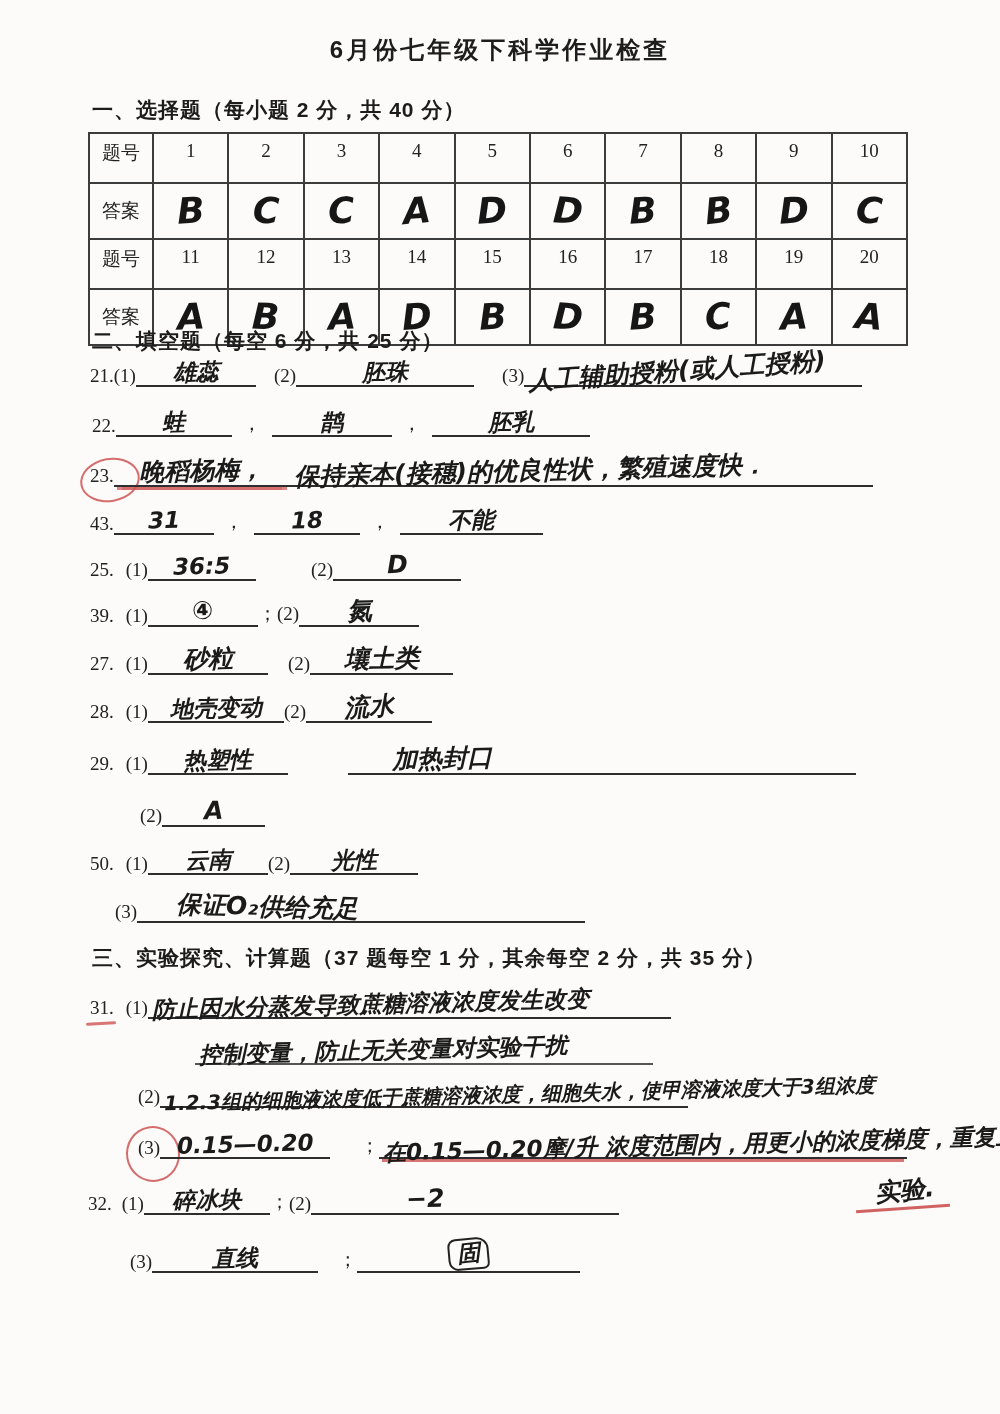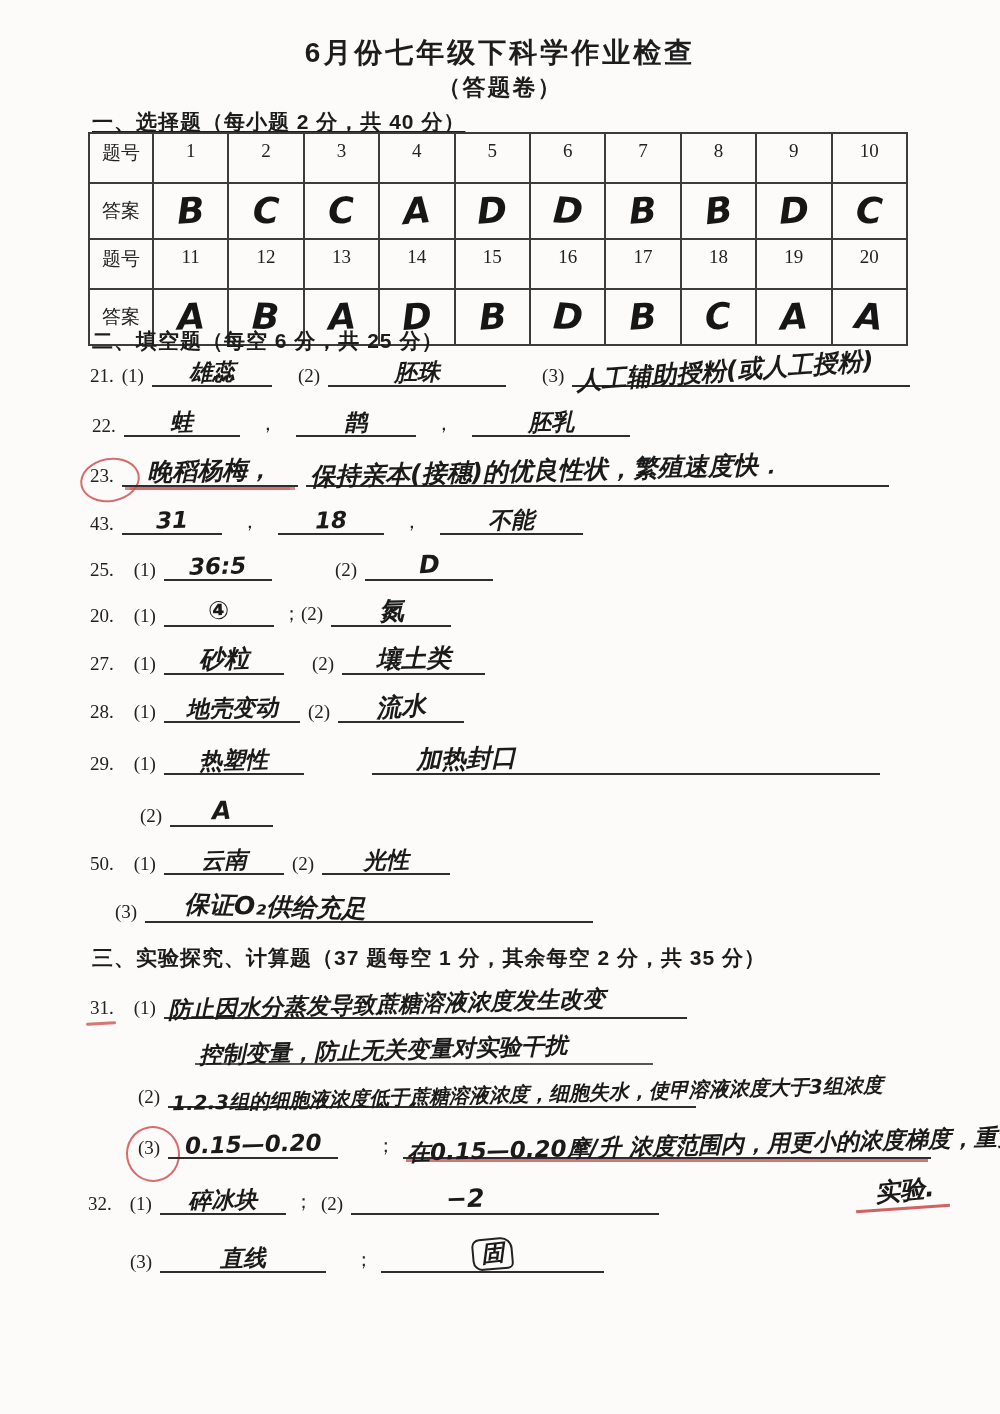"6月份七年级下科学作业检查" .title { font-size: 28px -> 24px }
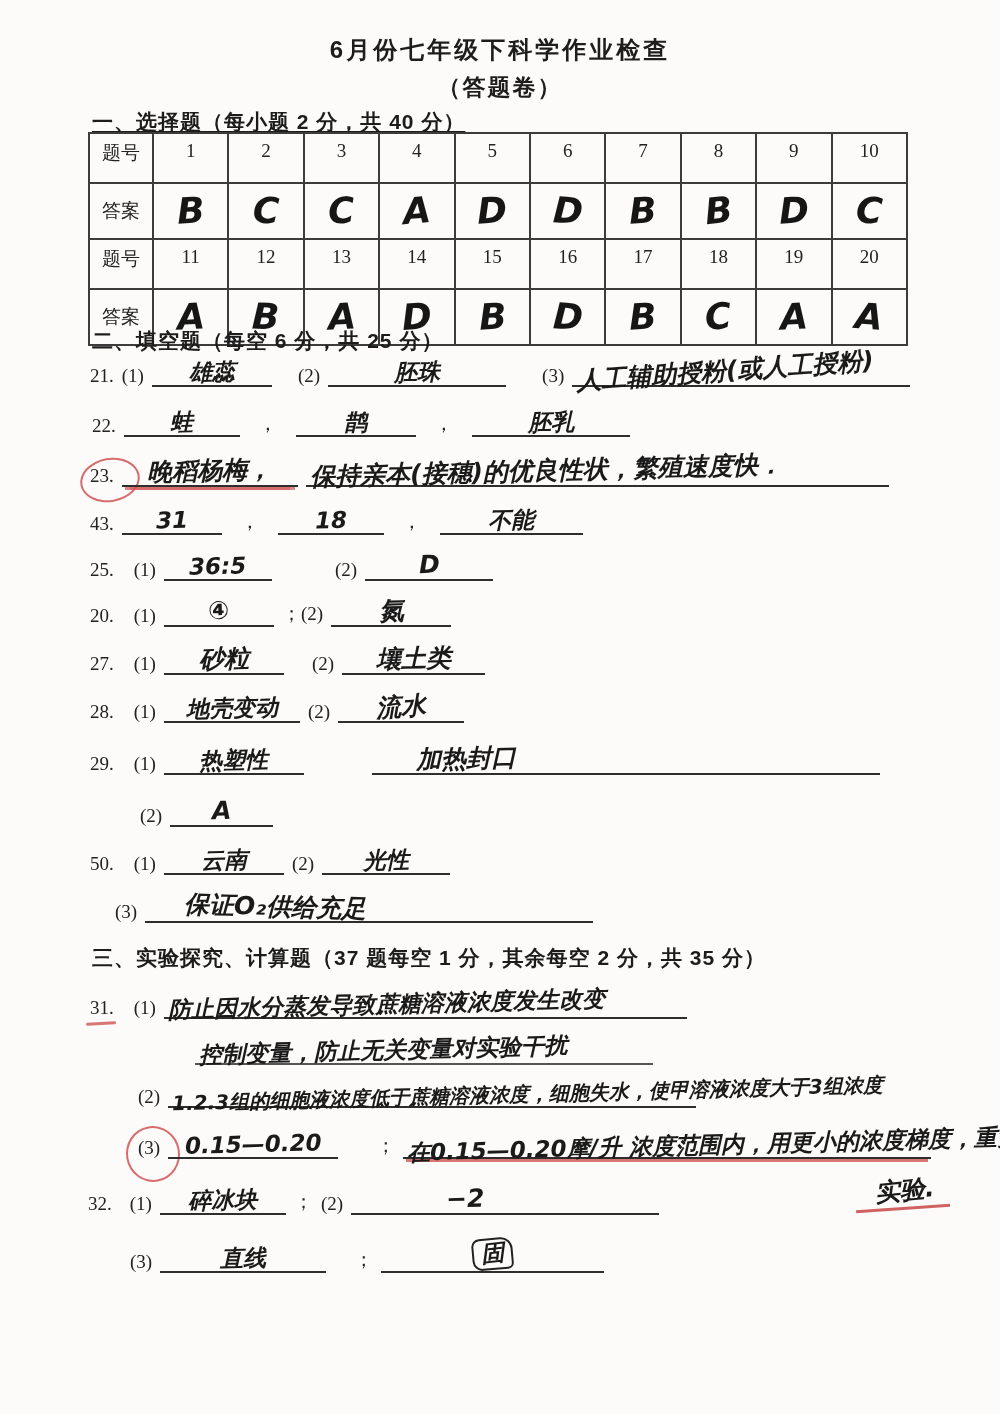"（答题卷）" div.abs { html: <div>（答题卷）</div> -> none }
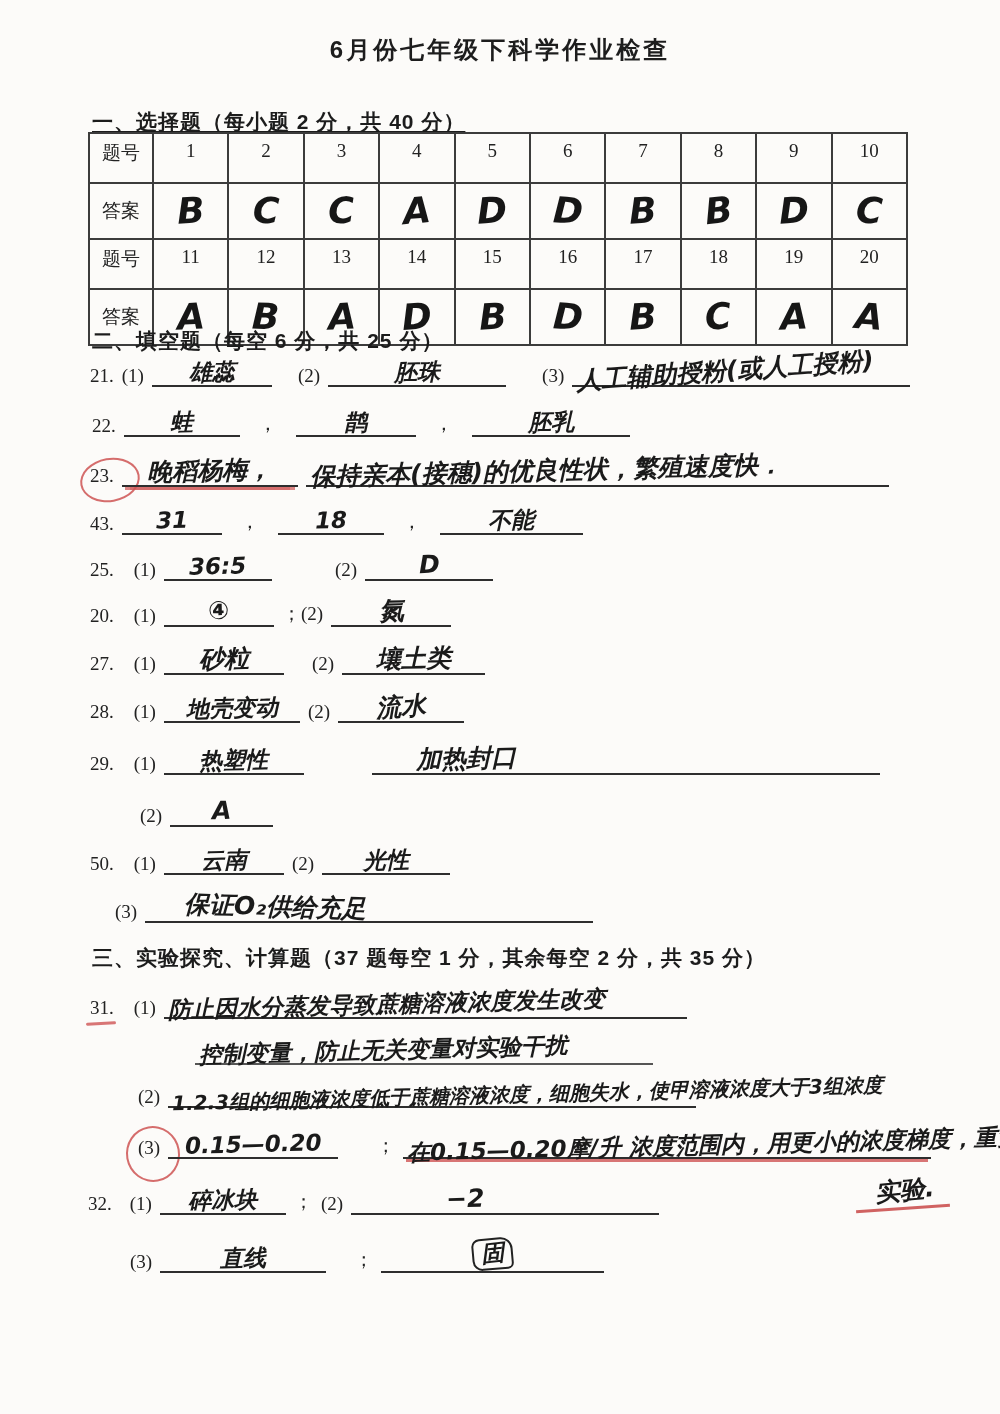"一、选择题（每小题 2 分，共 40 分）" div.abs { text-decoration: underline -> none; top: 108px -> 96px }
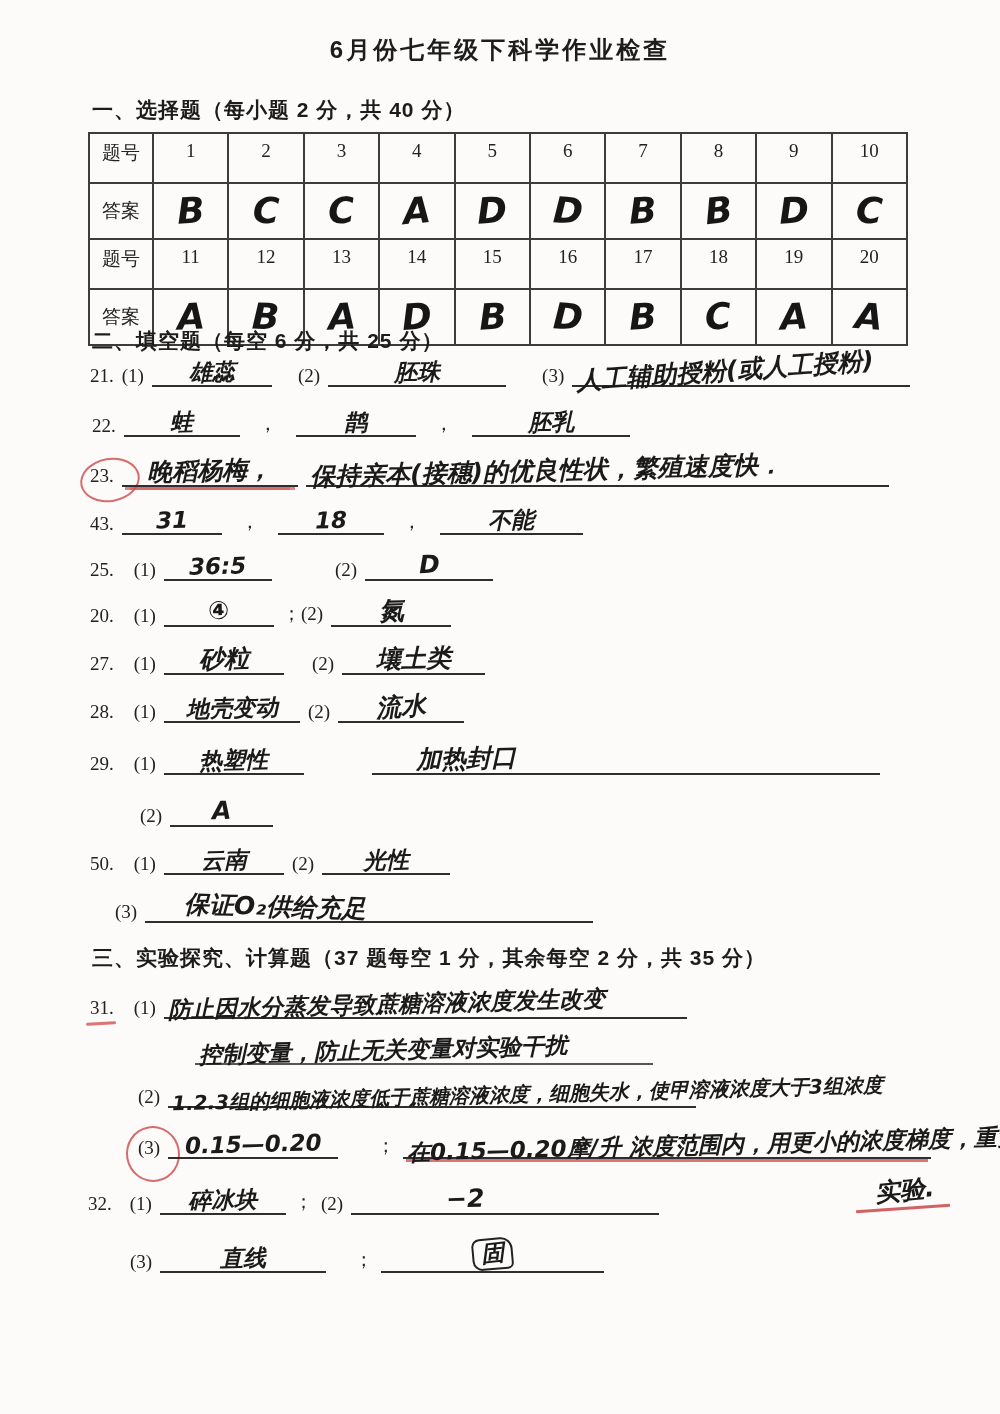"21." .row { gap: 8px -> none }
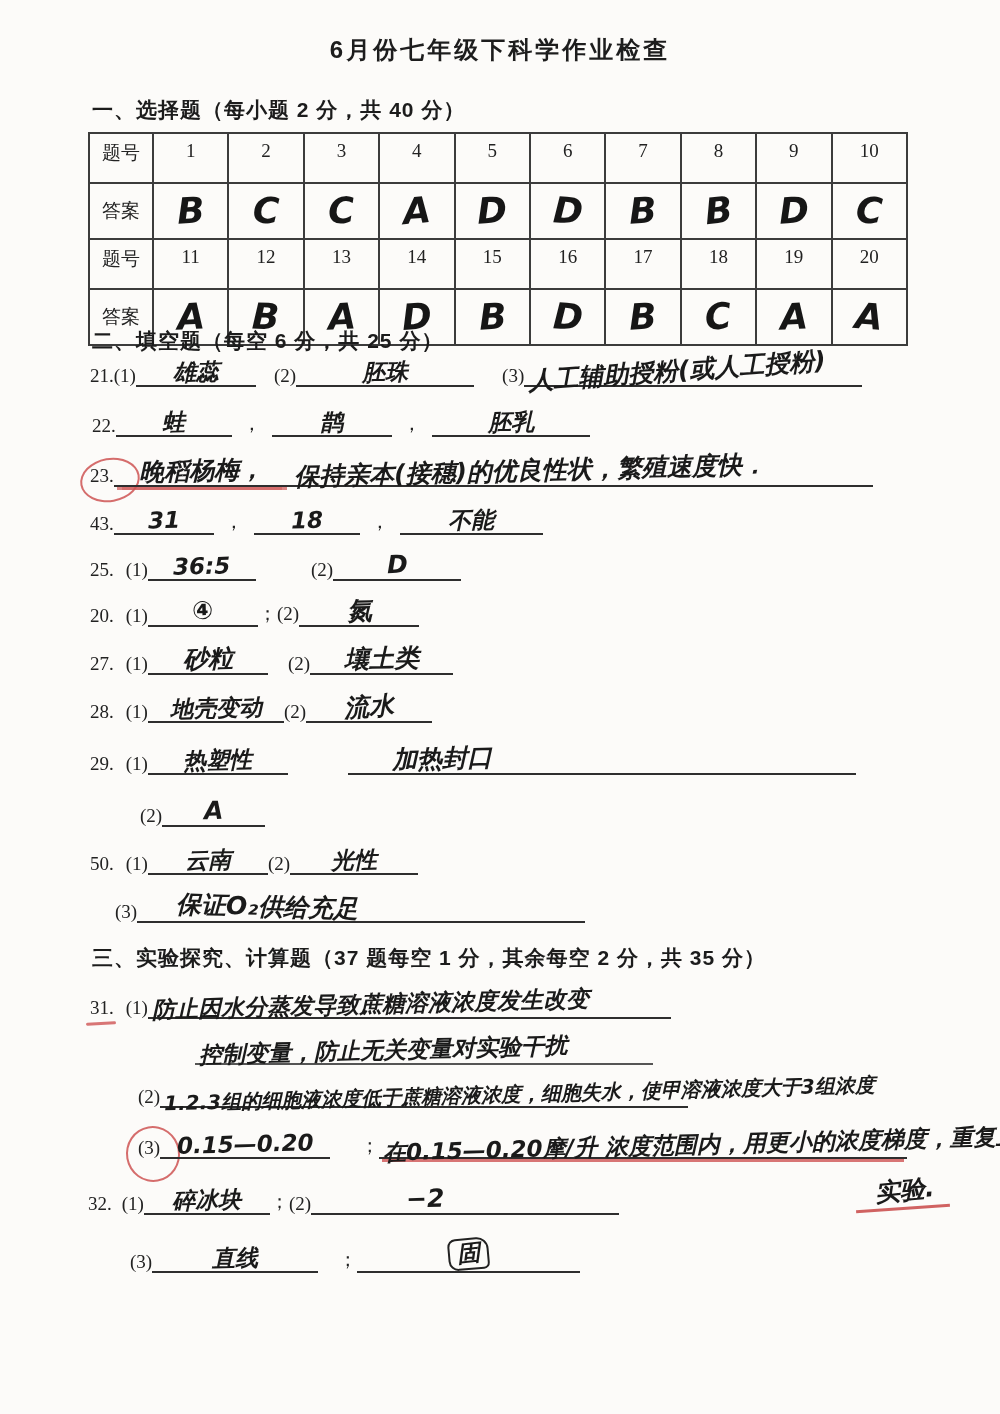"20." span.qnum { text: 20 -> 39 }
